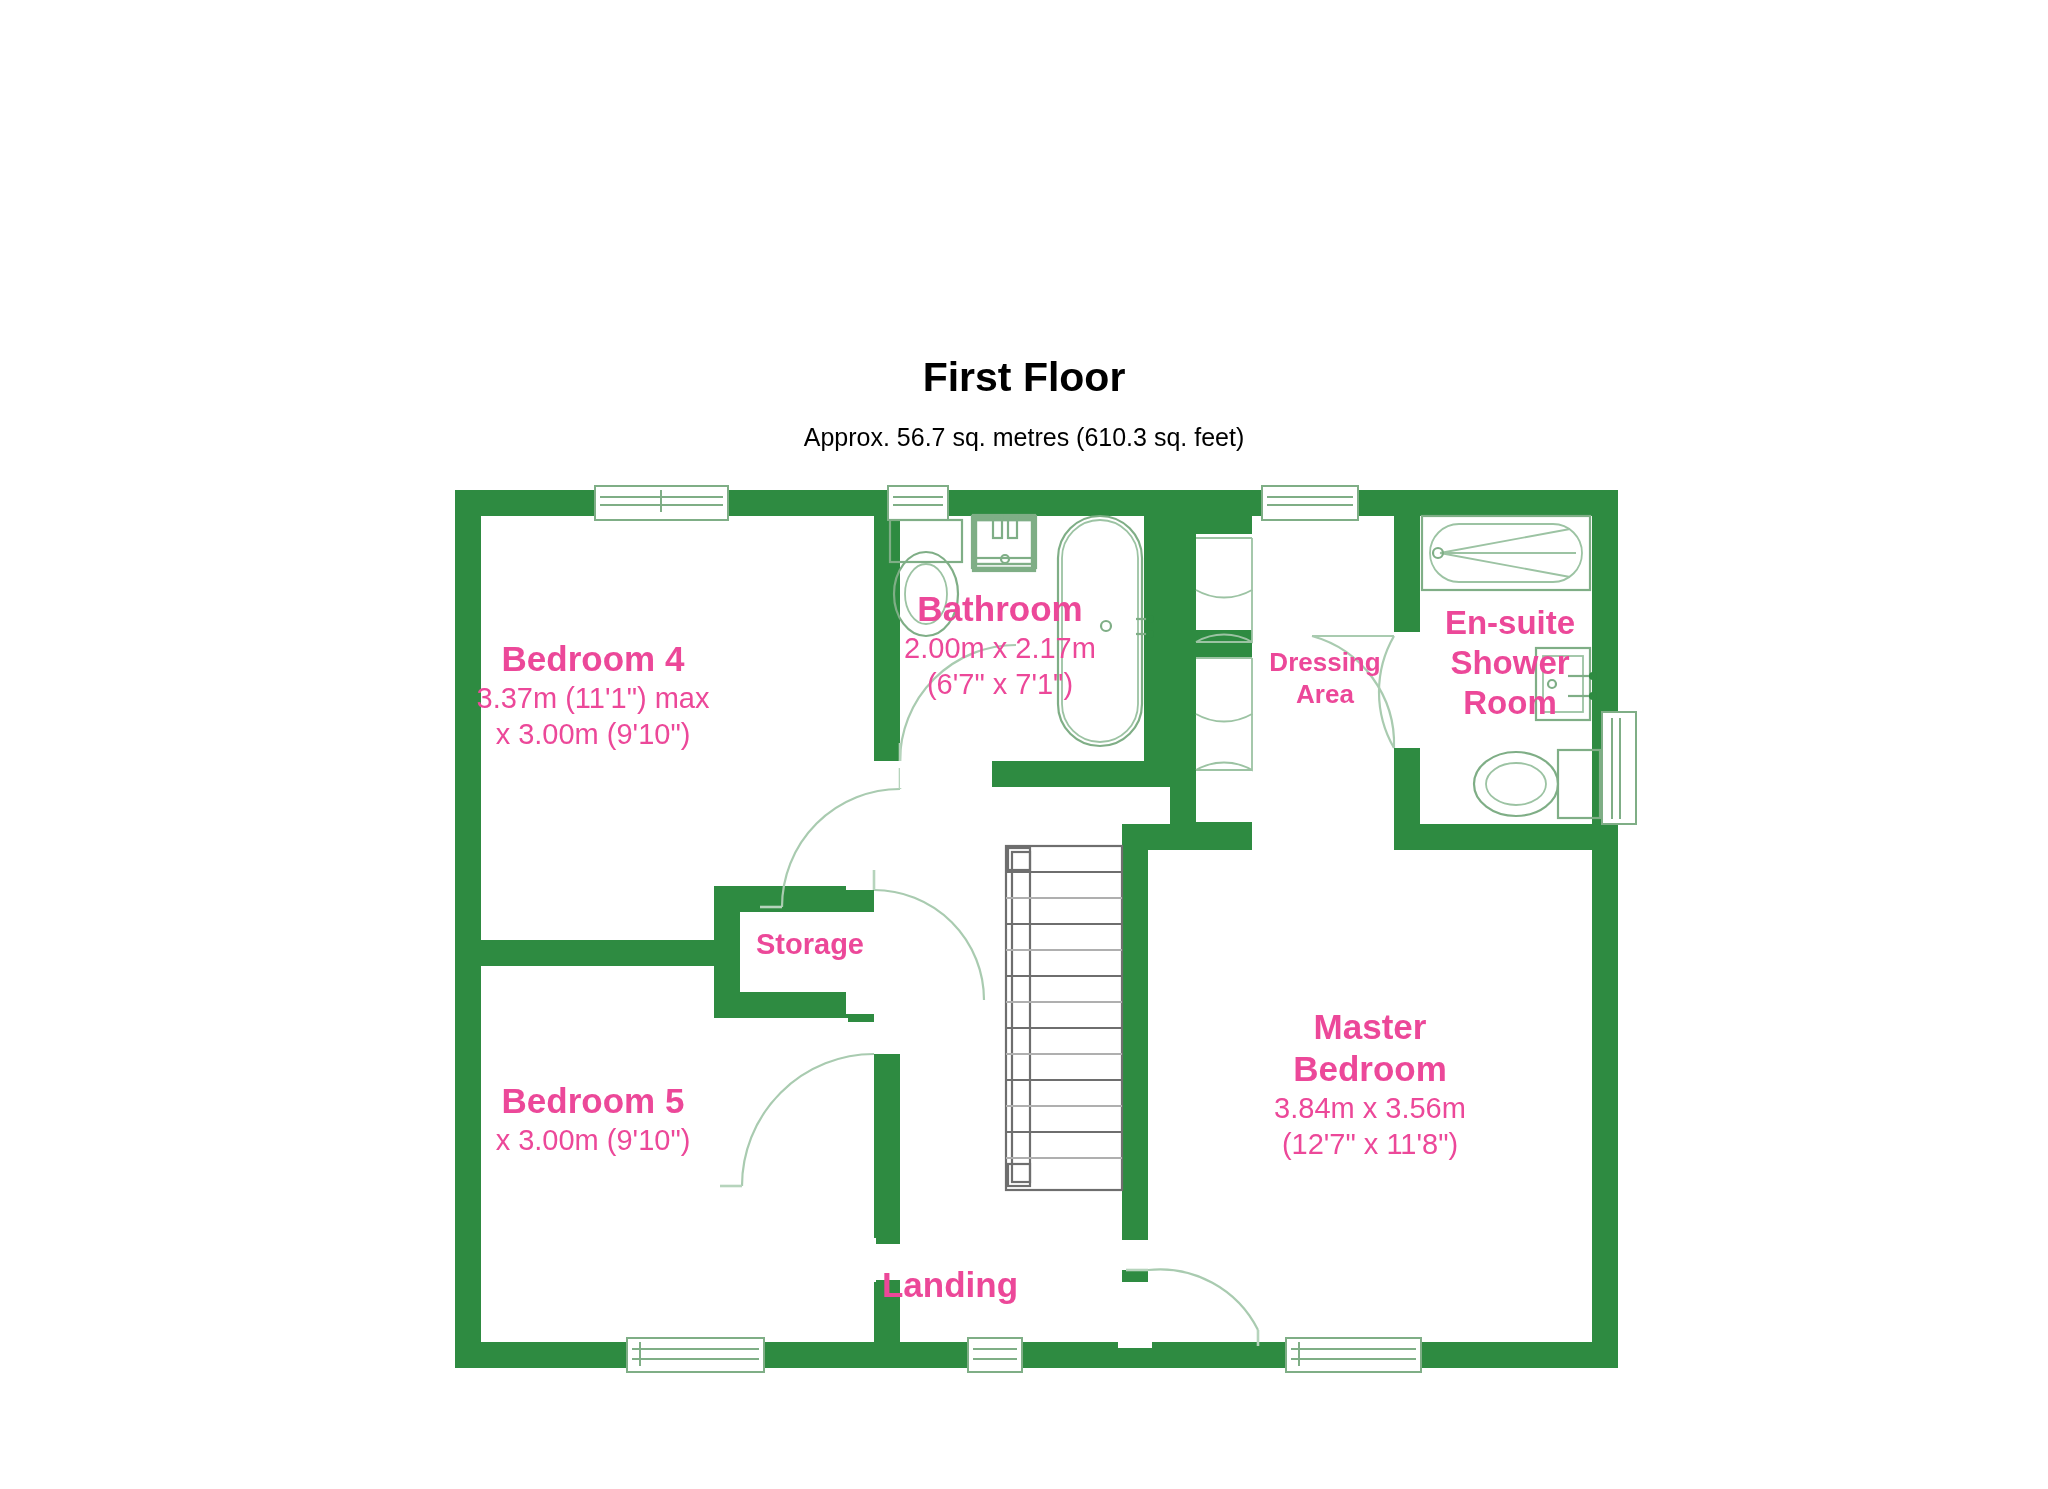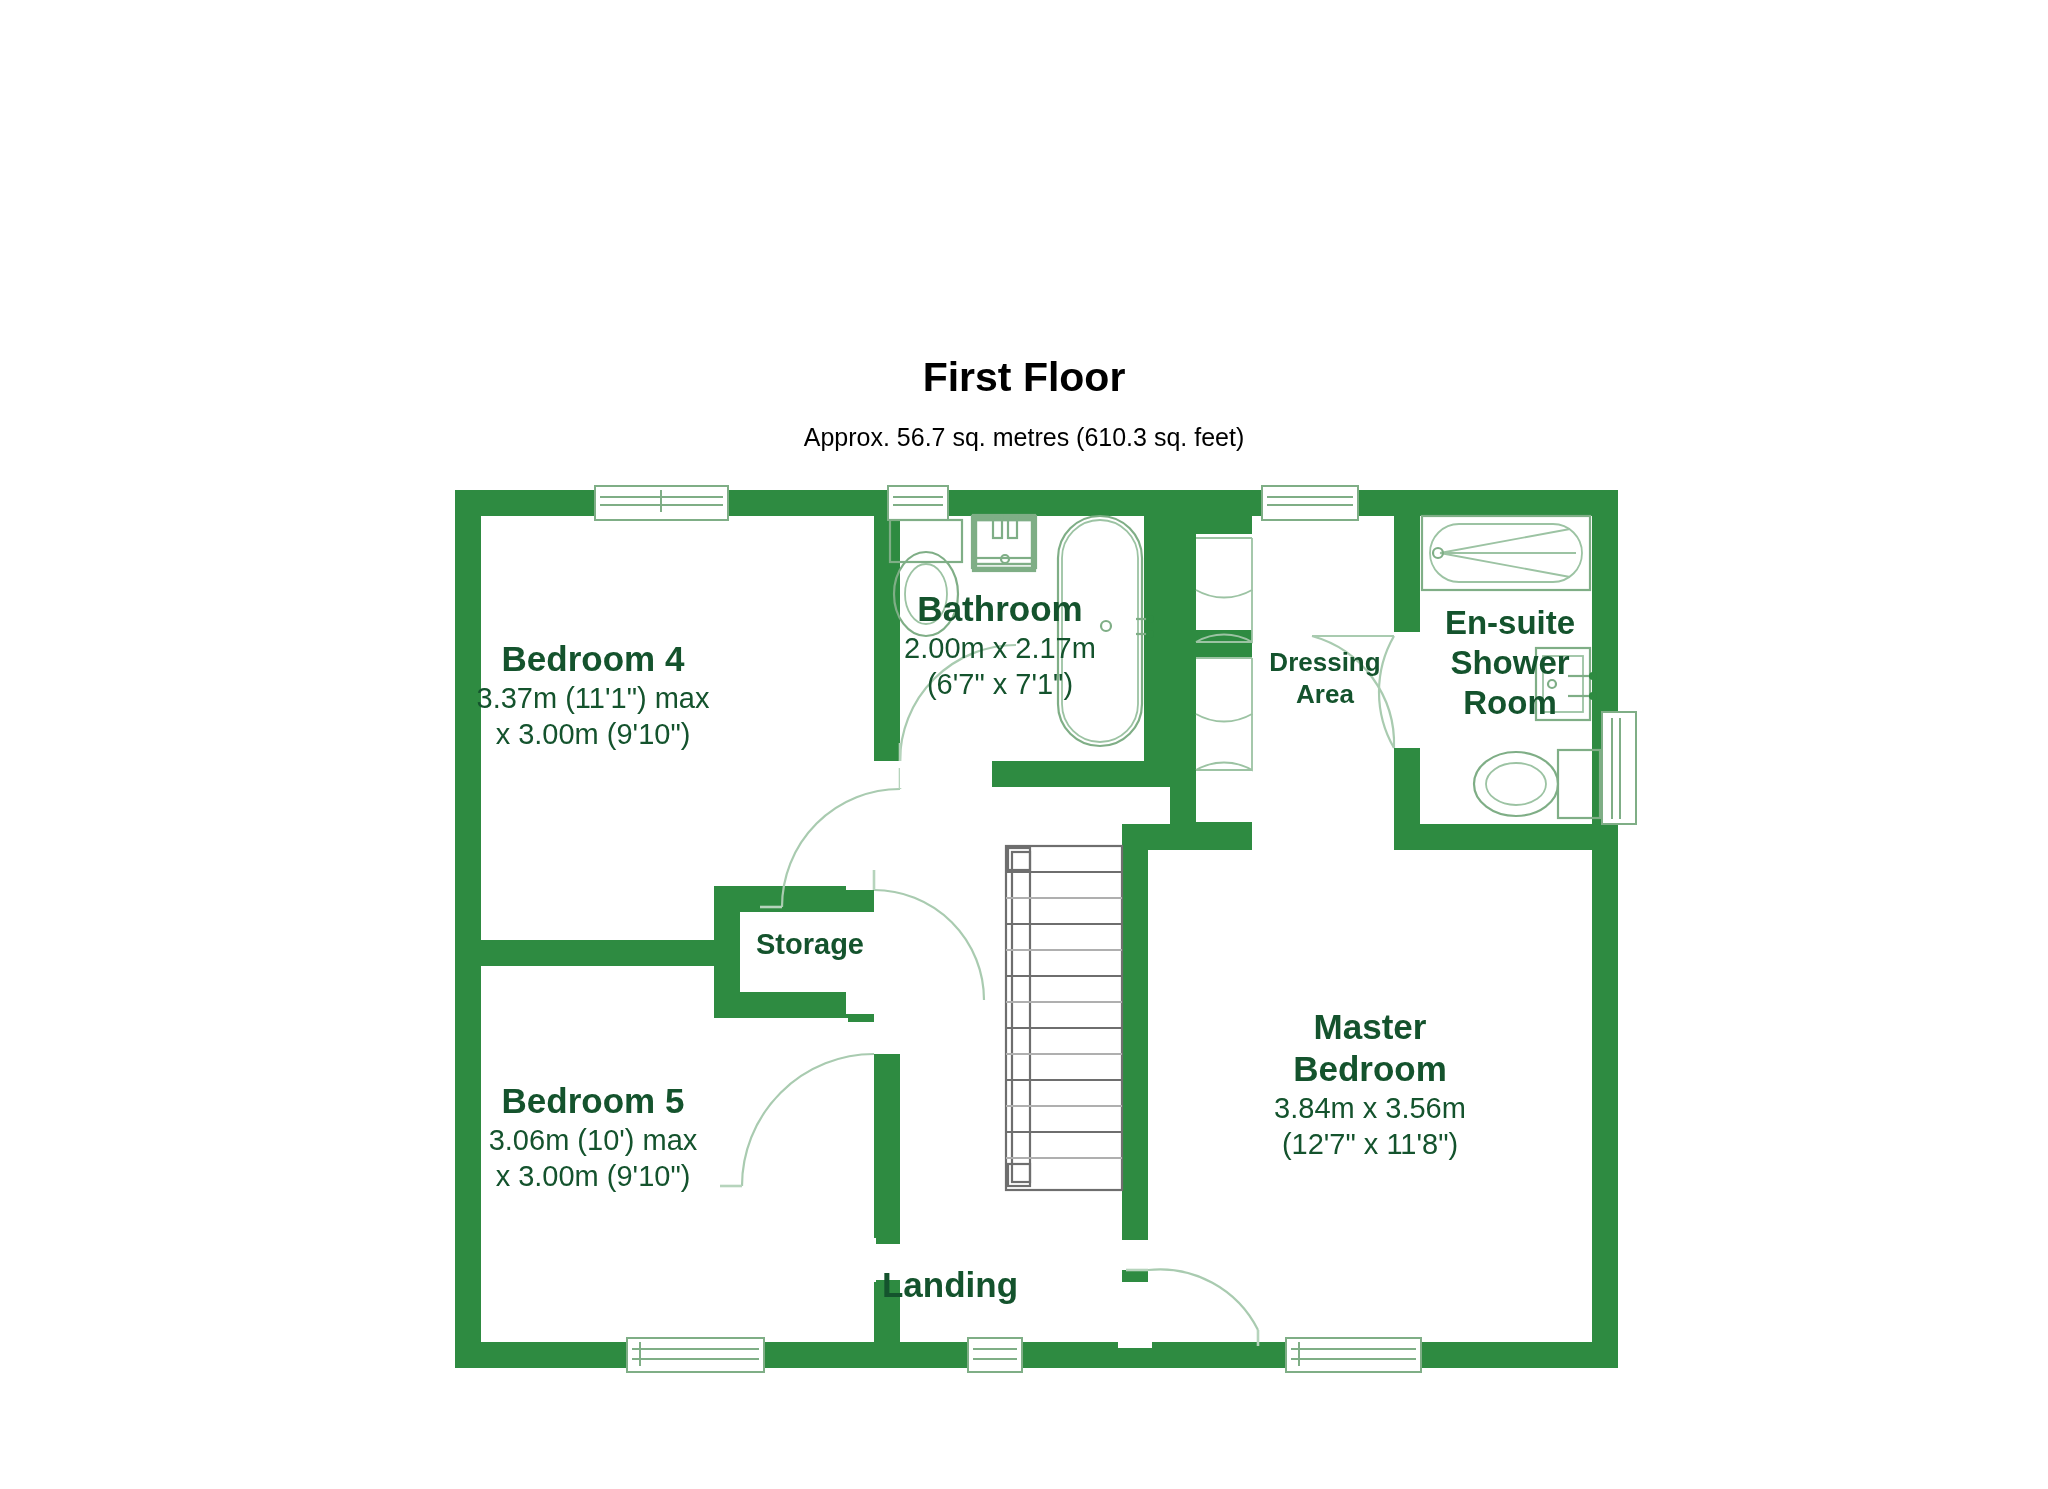"Bathroom" .room-label { color: #14532d -> #ec4899 }
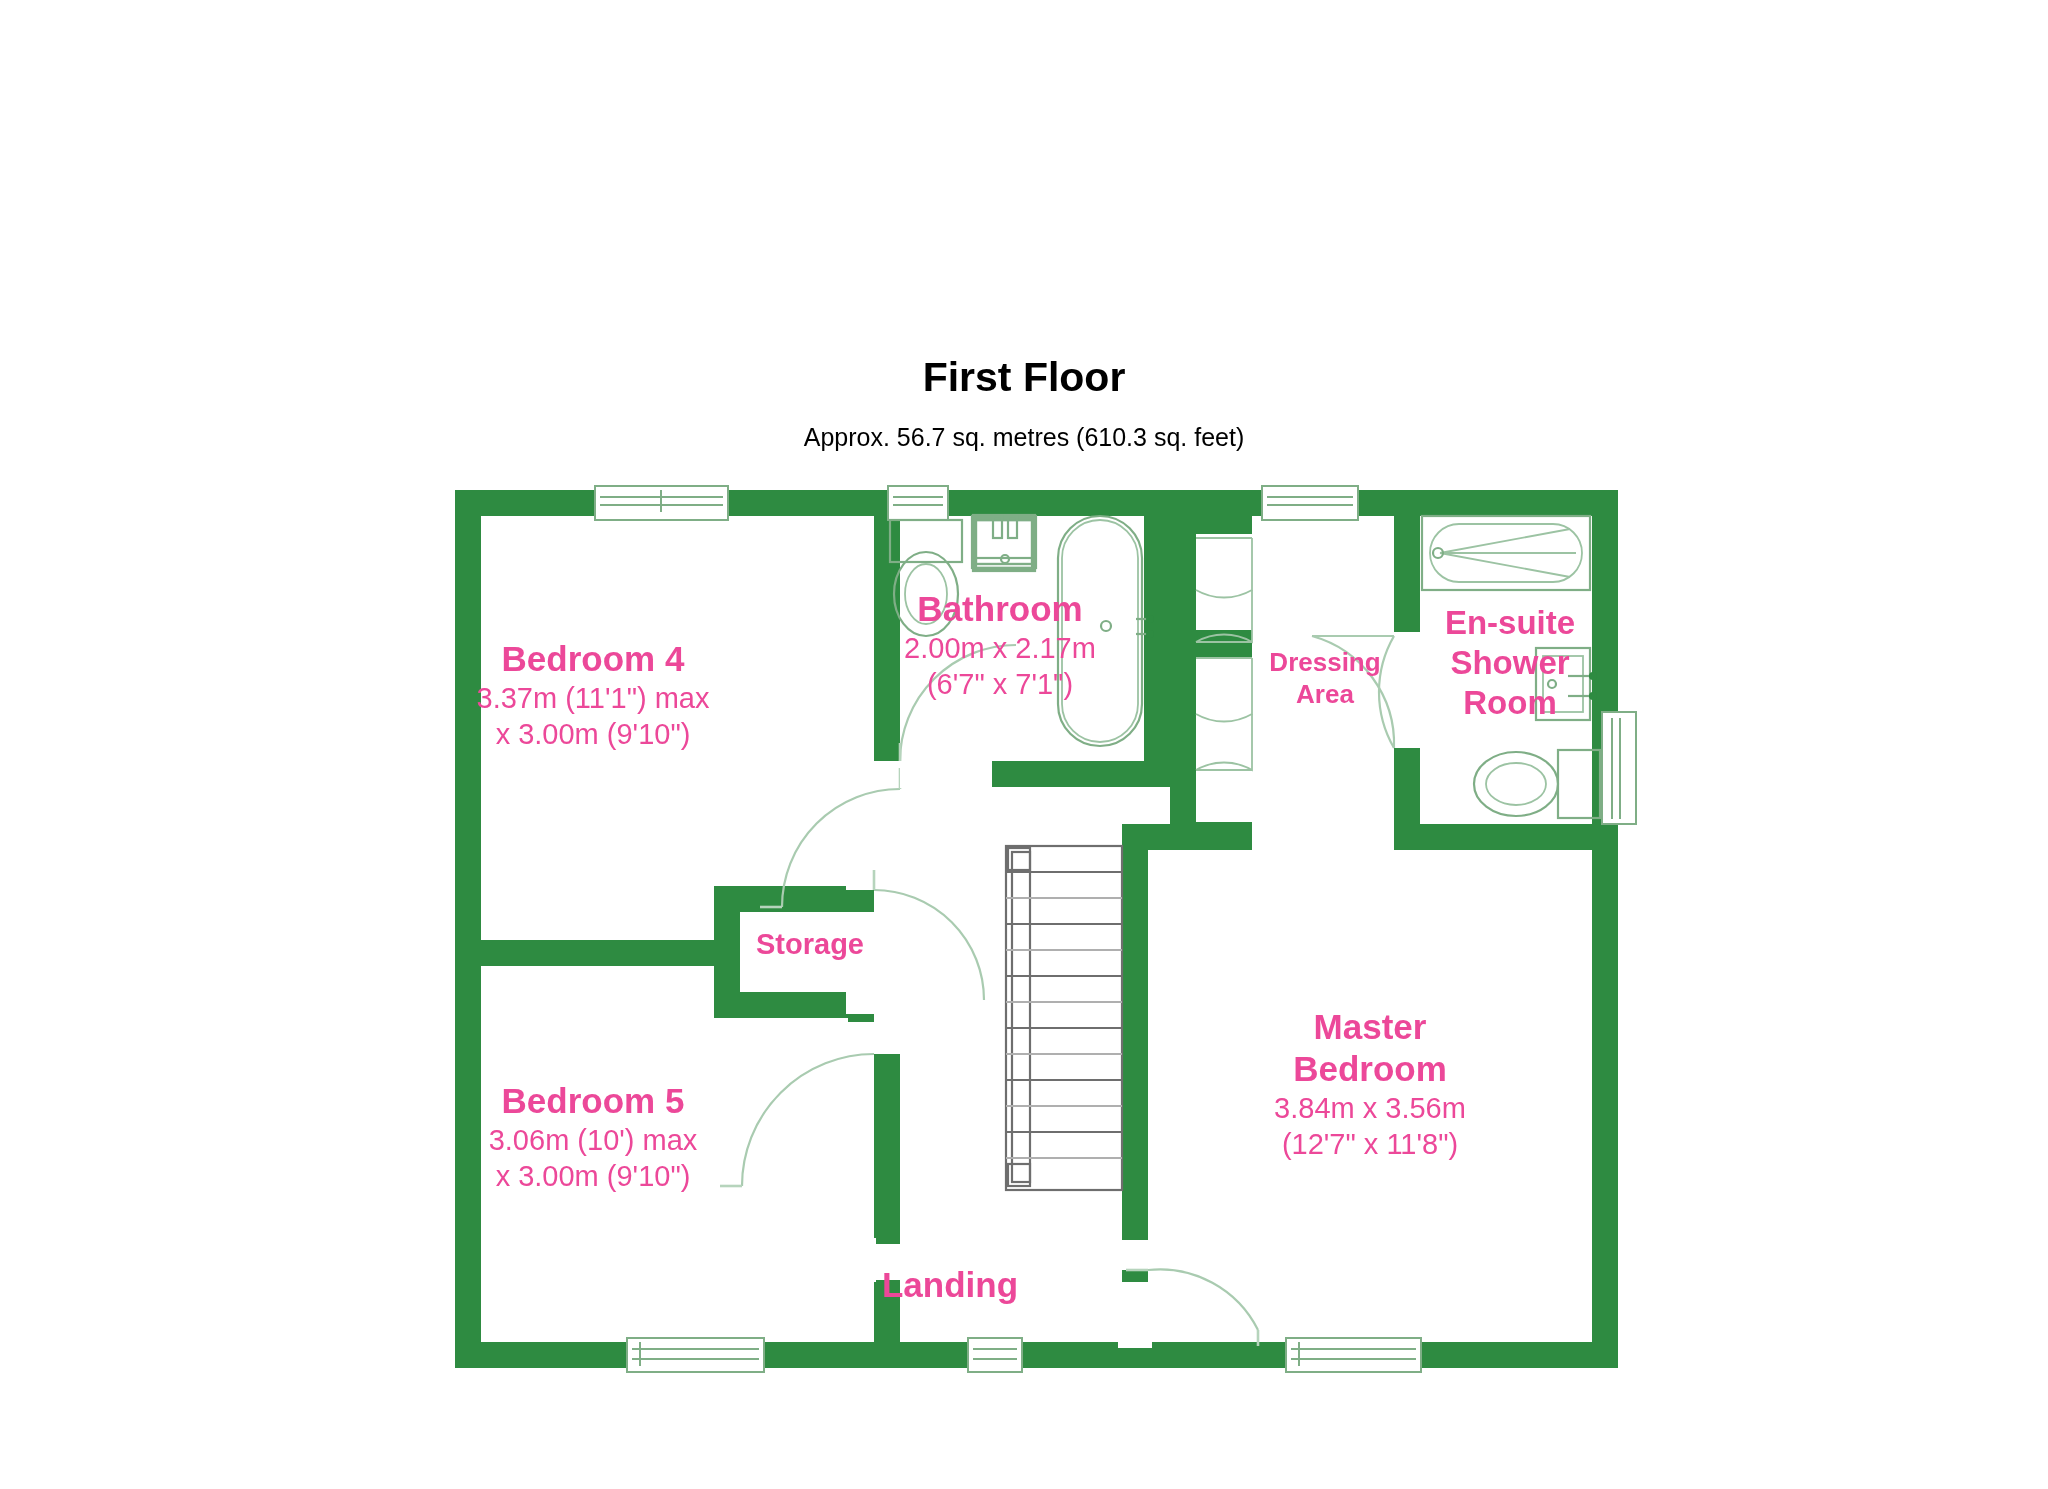"3.06m (10') max" span.room-dims { html: <span>3.06m (10') max</span> -> none }
